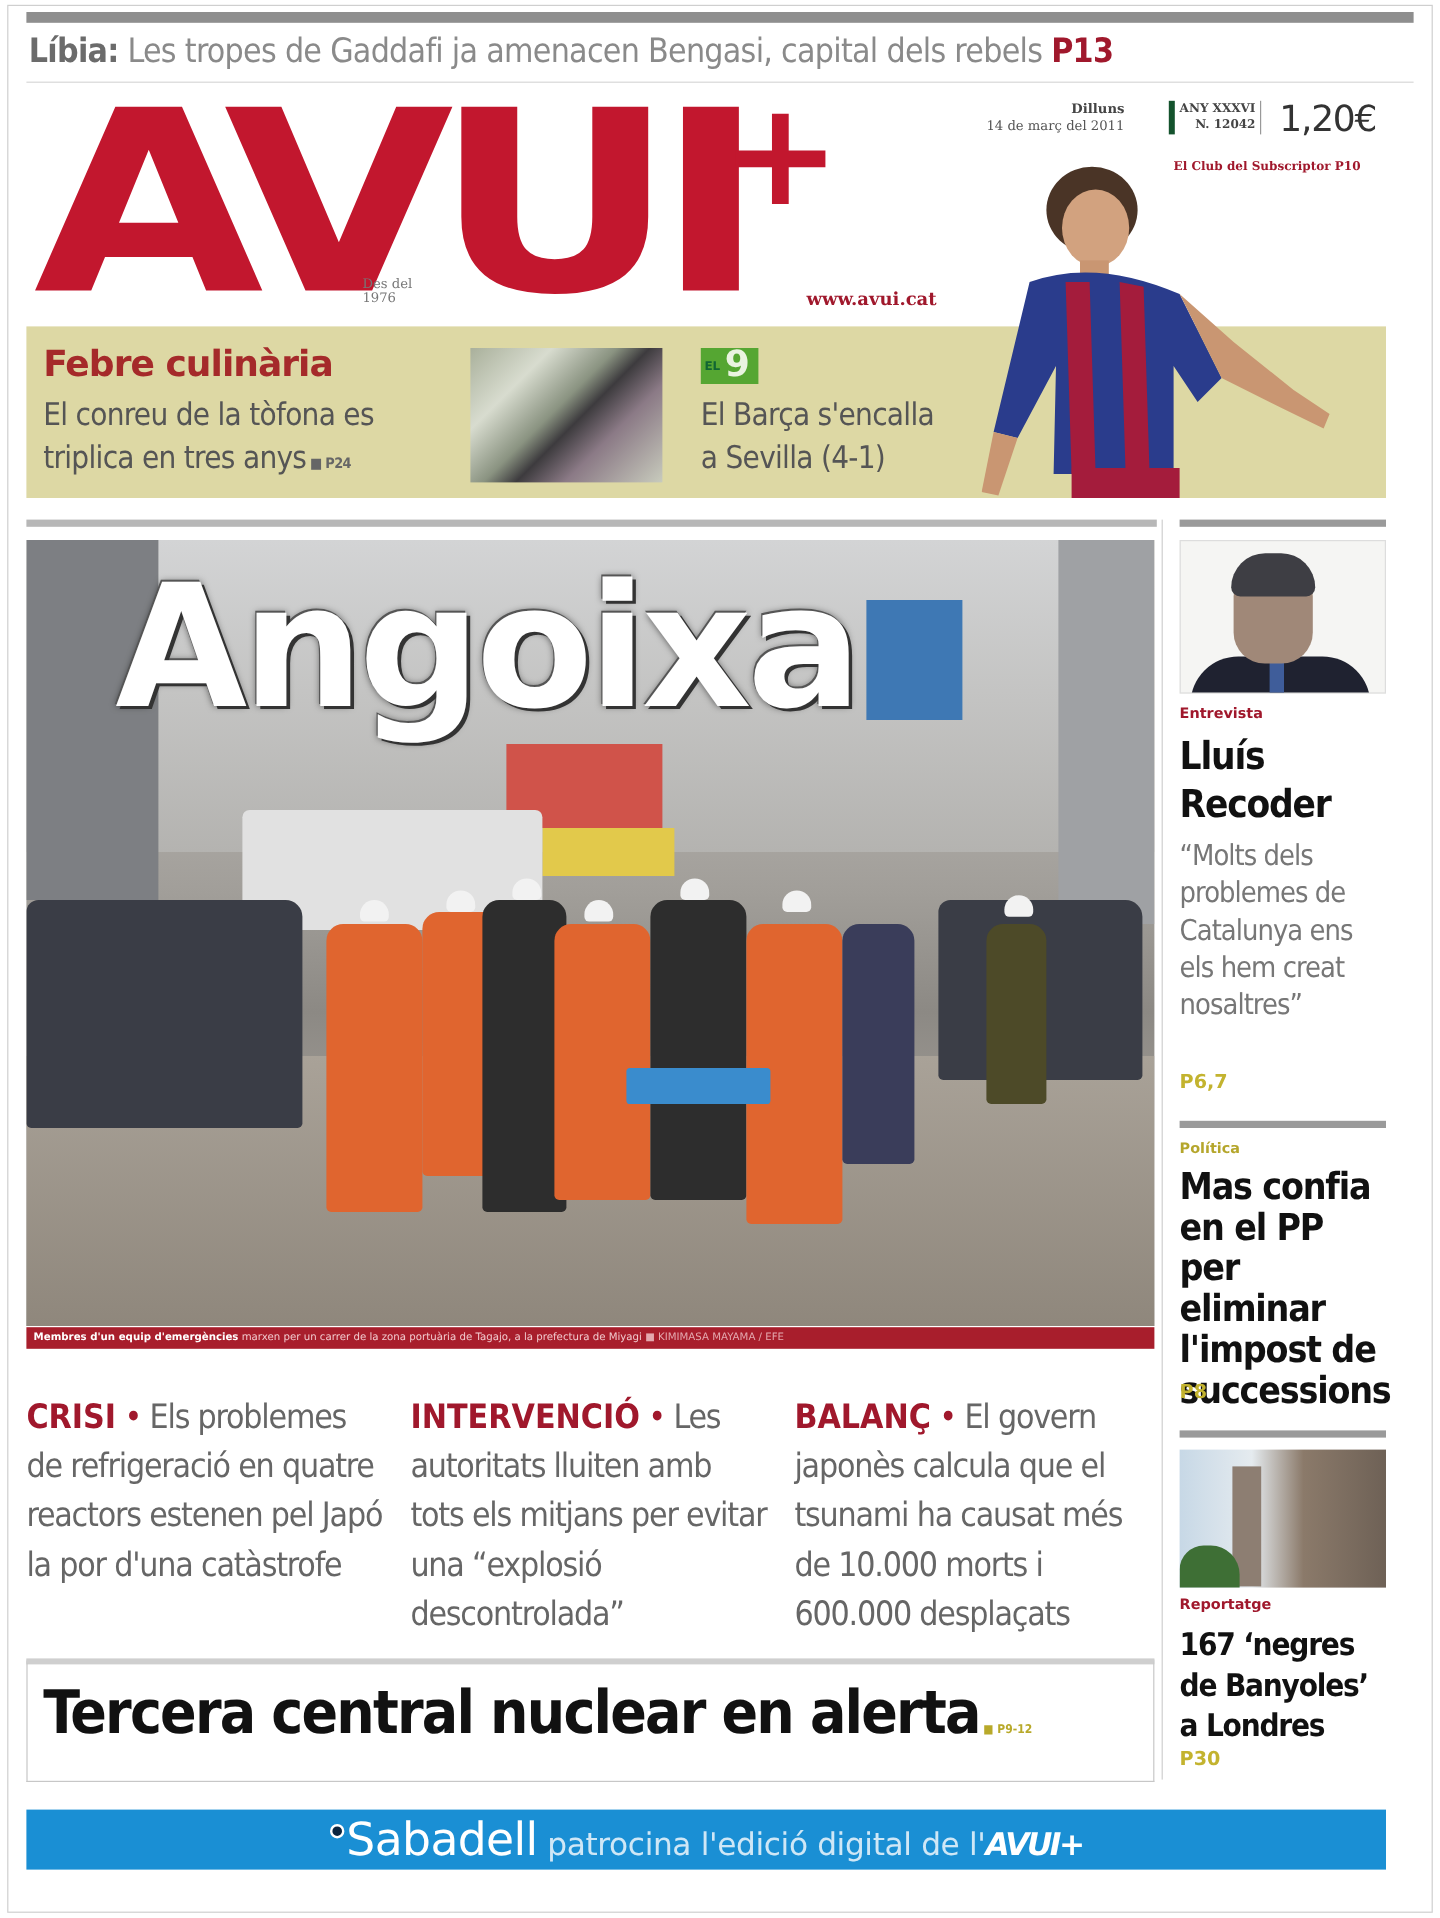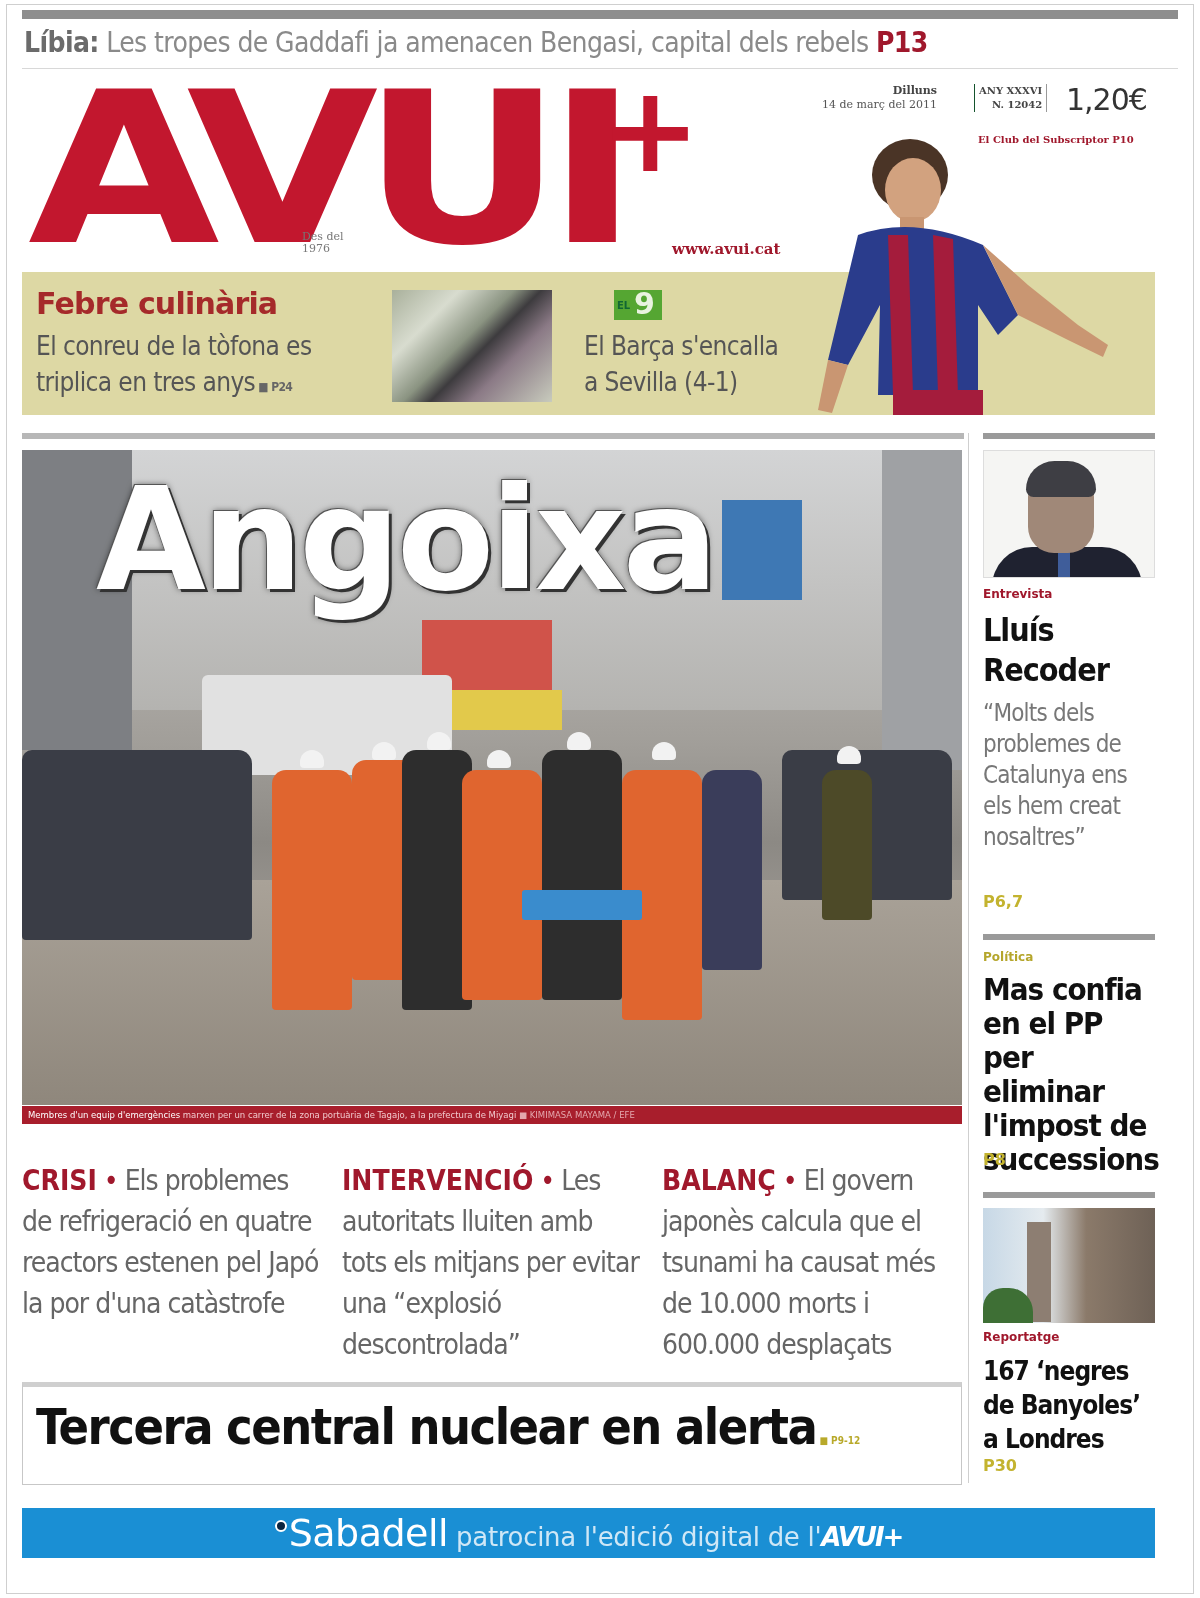"ANY XXXVI" .issueblock { border-left: 1px solid #14532d -> 5px solid #14532d }
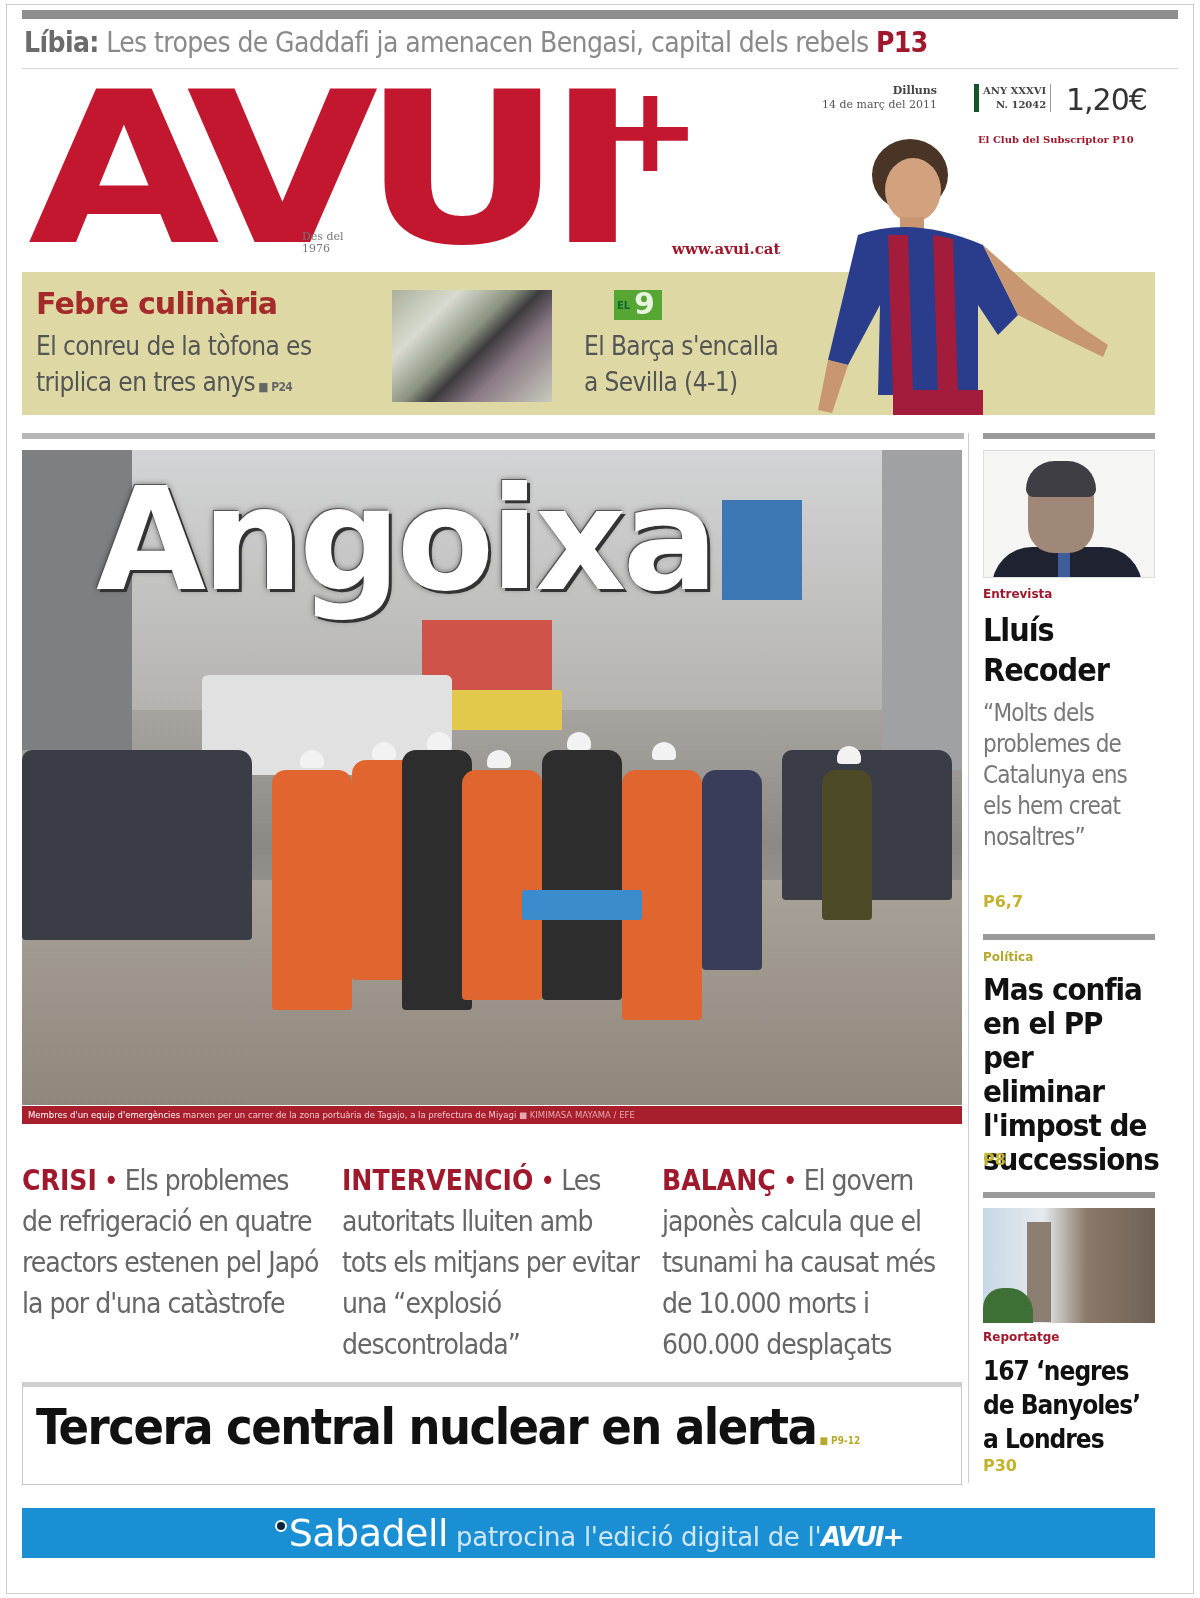"EL" .el9-badge { margin-left: 30px -> none }
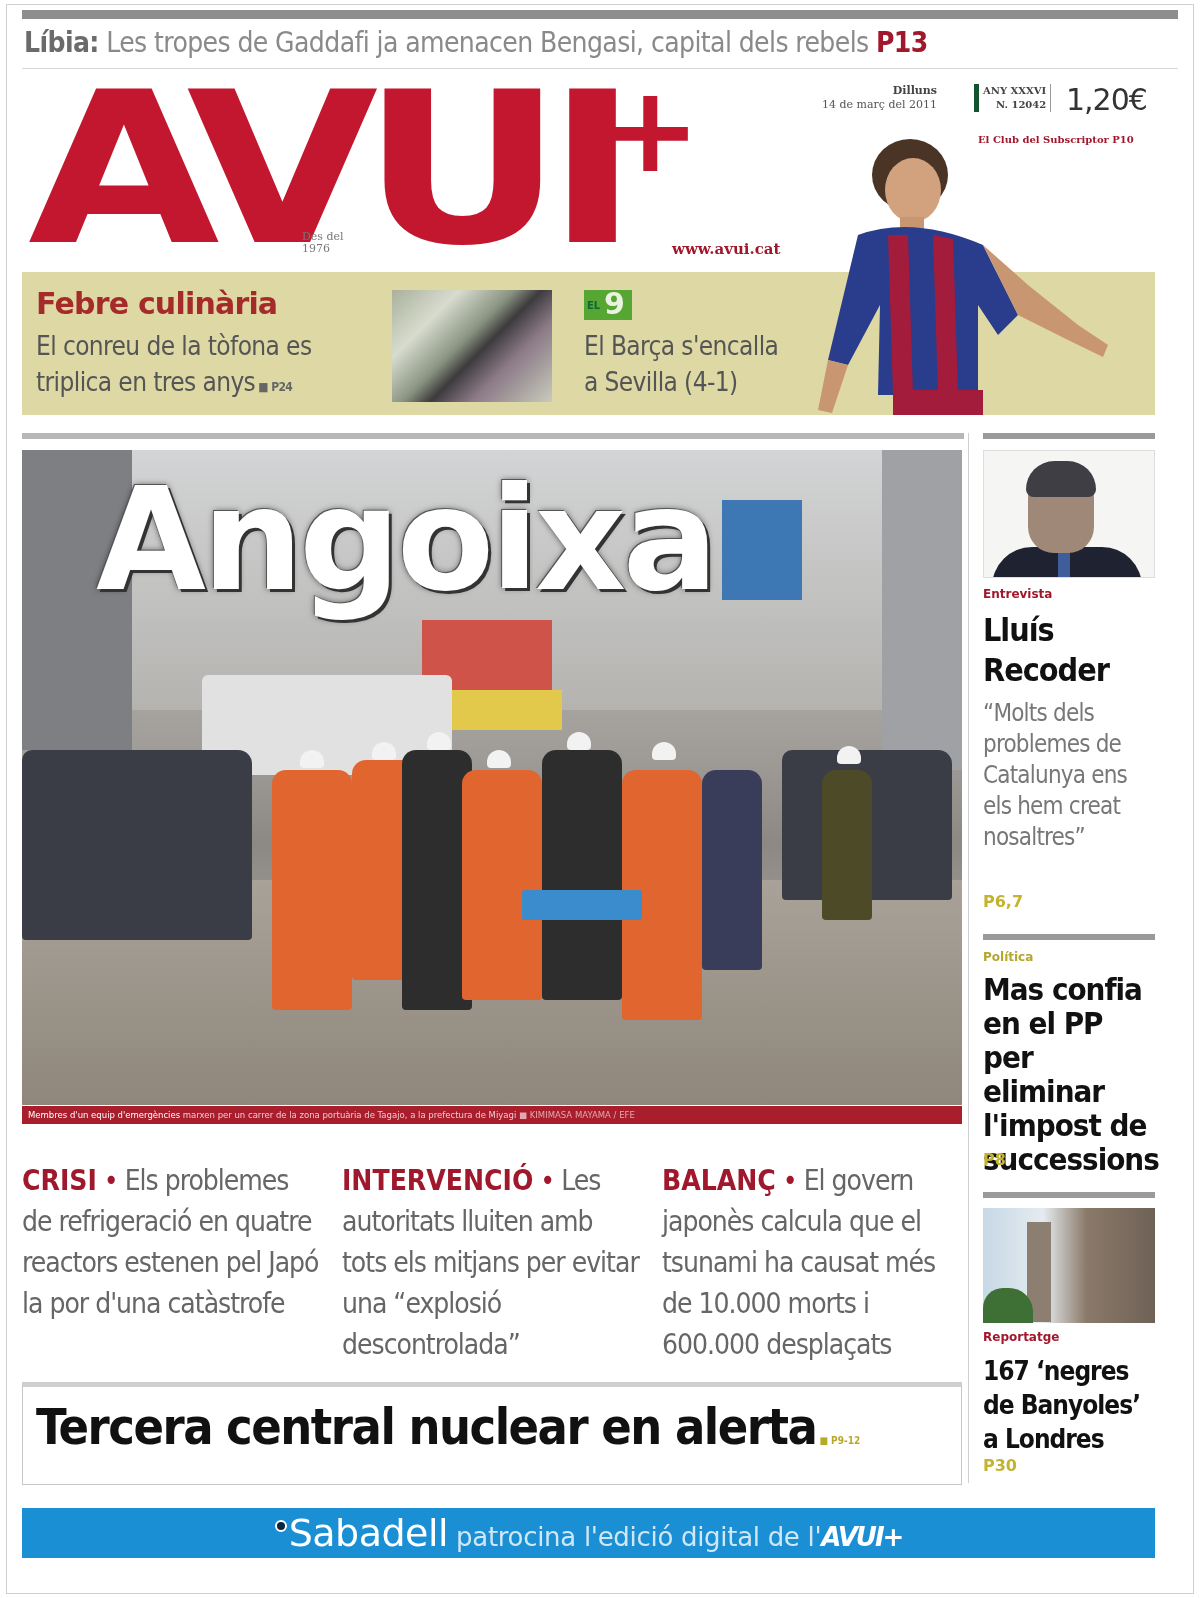"Membres d'un equip d'emergències" .caption .lead { font-weight: normal -> bold }
